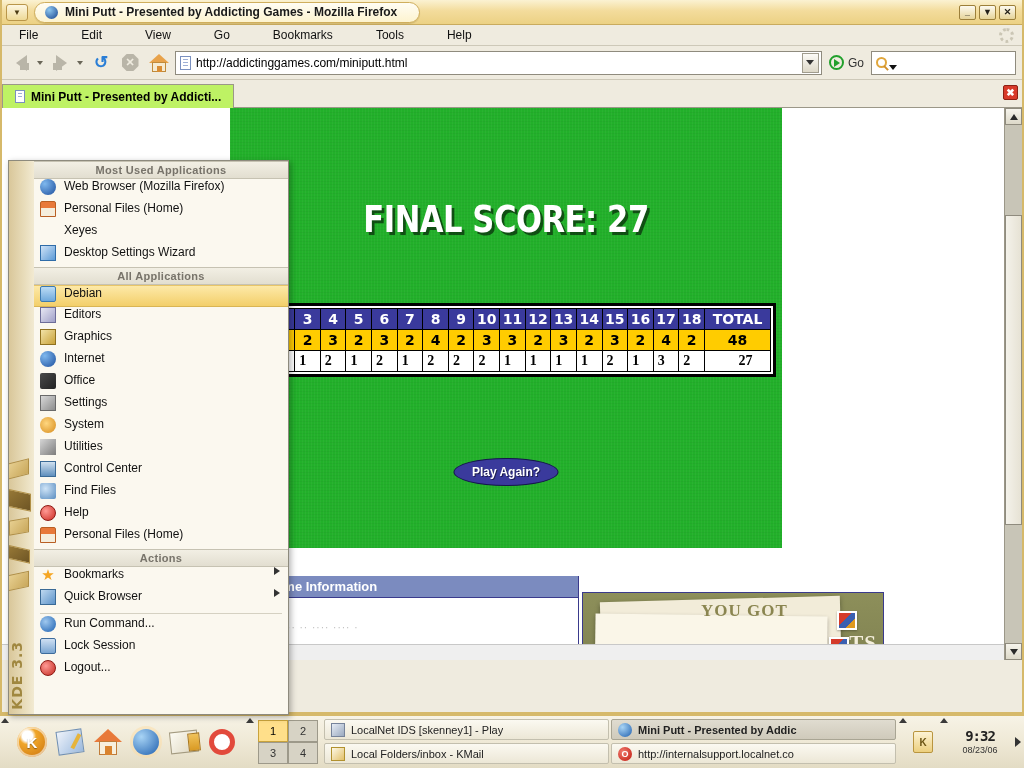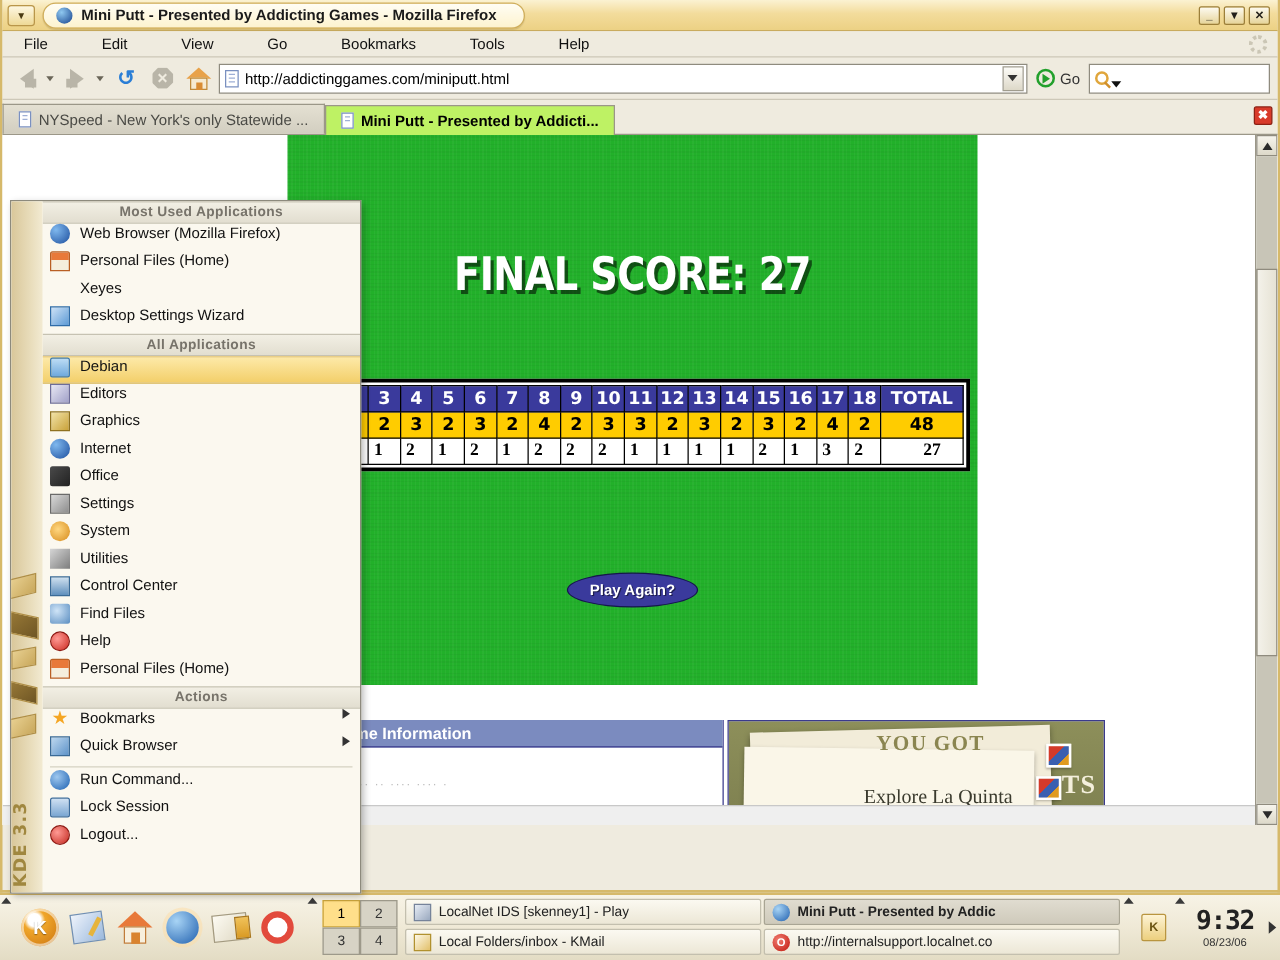"NYSpeed - New York's only" div.tab { html: <div> <span></span> <span>NYSpeed - New York's only Statewide ...</span> </div> -> none }
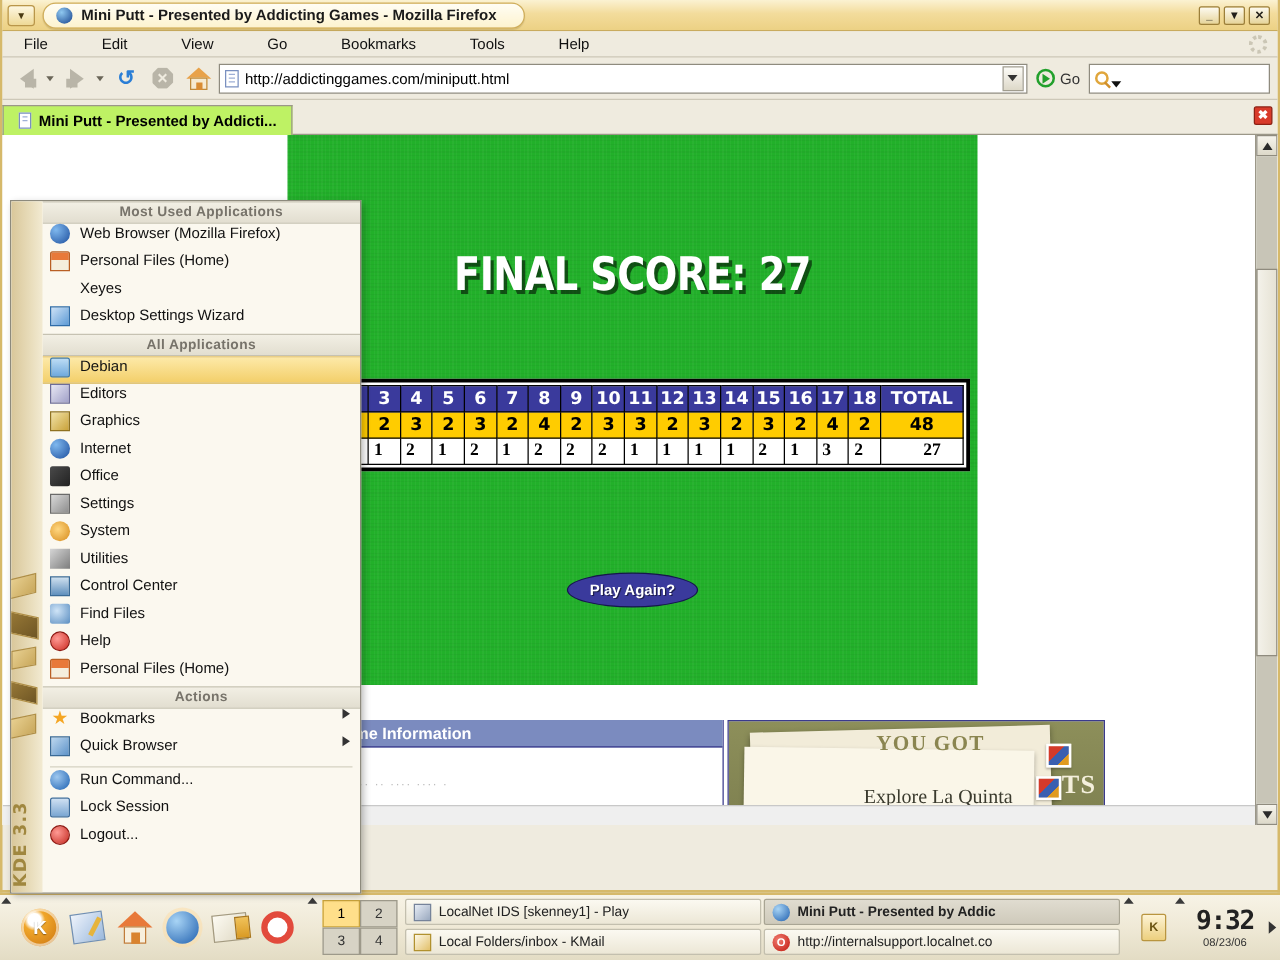"YOU GOT" .ad-panel { top: 468px -> 484px }
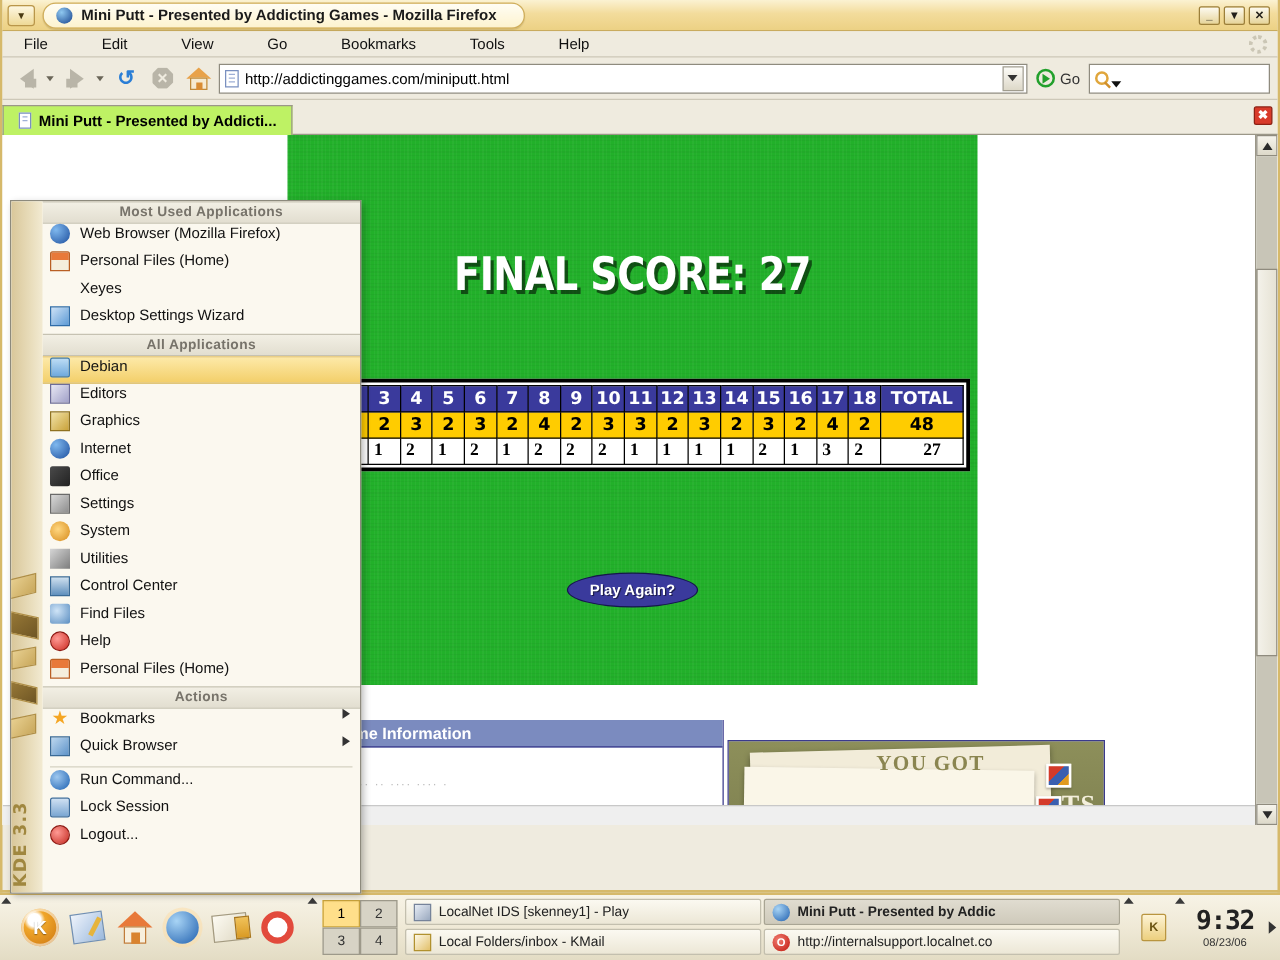"9:32" .clock-time { font-size: 21px -> 14px }
